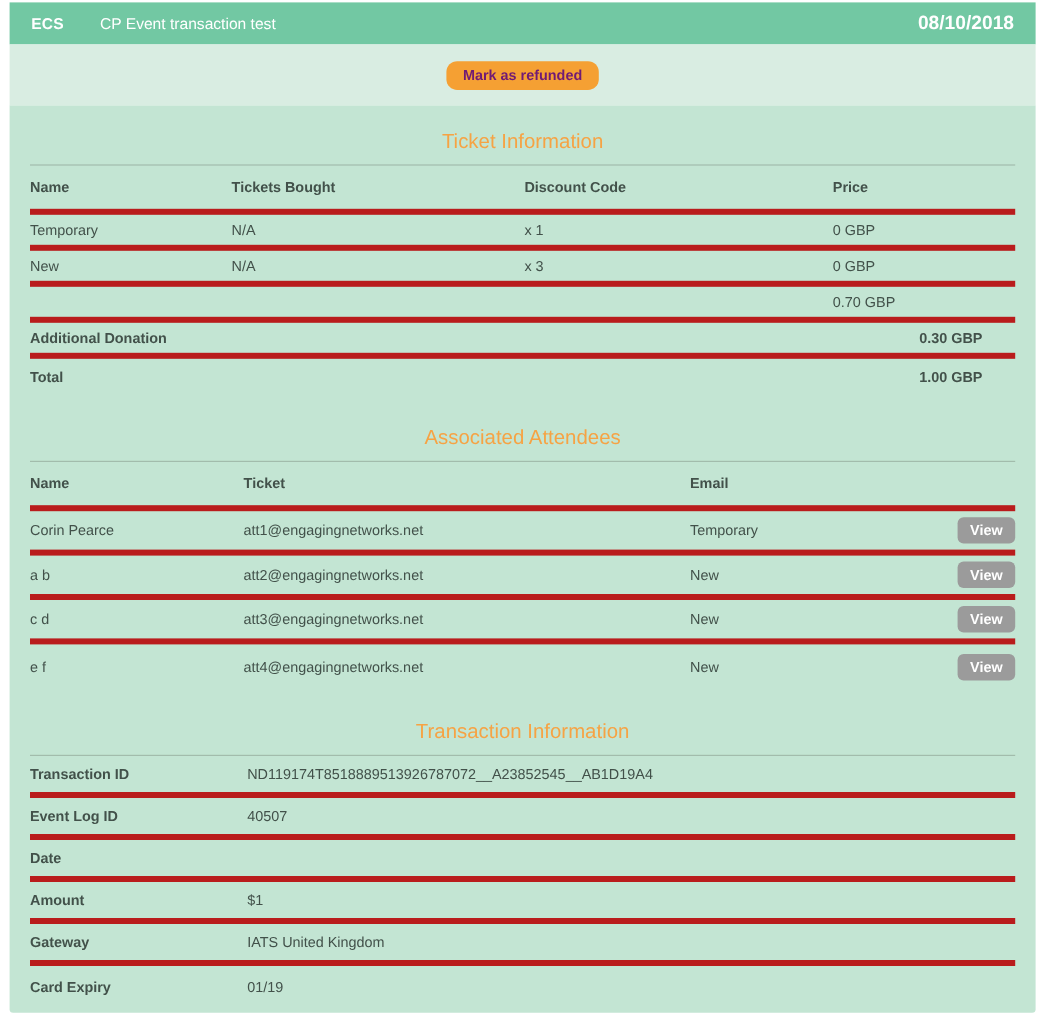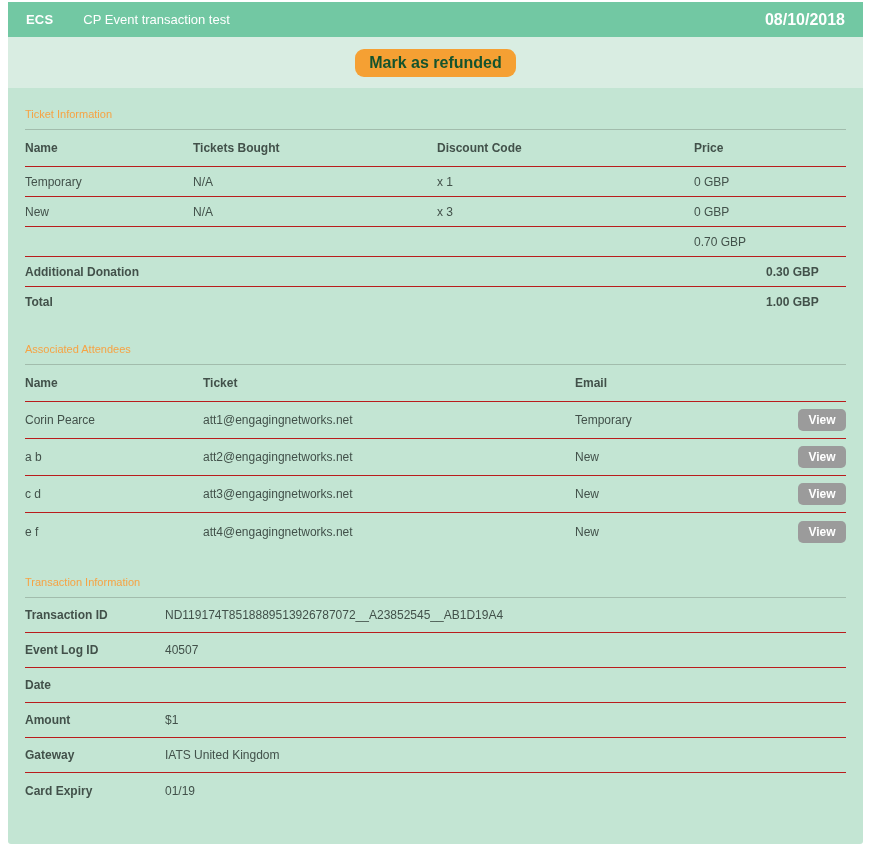"Mark as refunded" .refund-btn { color: #14532d -> #701a75; font-size: 16px -> 12px }
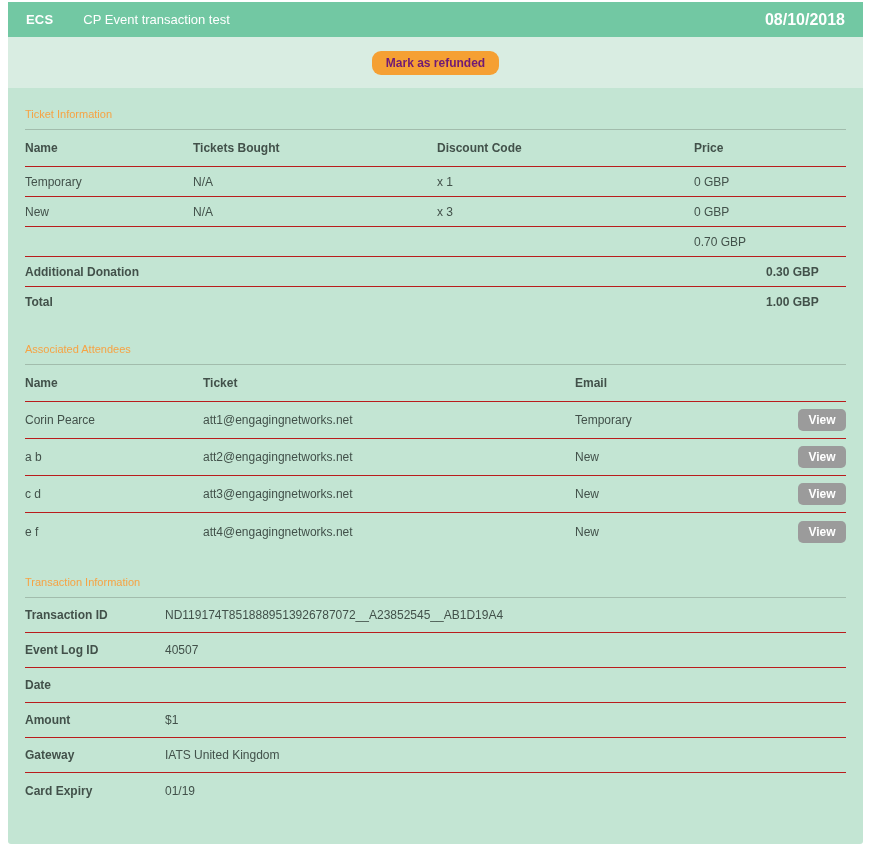"Ticket Information" h2.section-heading { font-size: 11px -> 17px; text-align: none -> center }
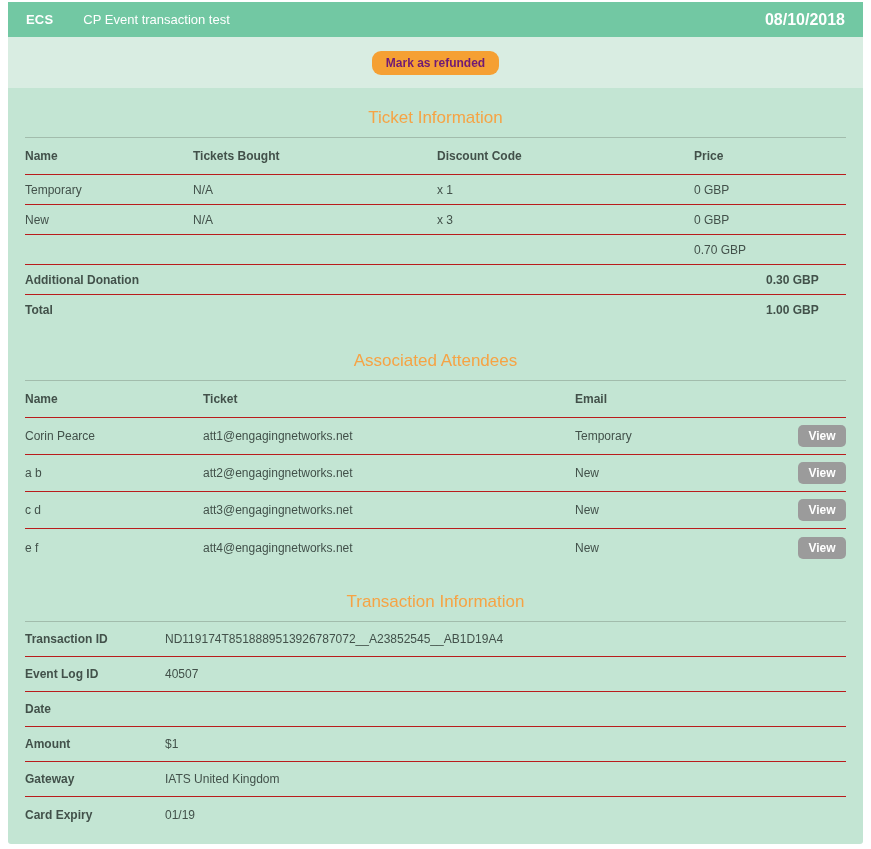"Name" .sep { border-bottom: 1px solid #b91c1c -> 5px solid #b91c1c }
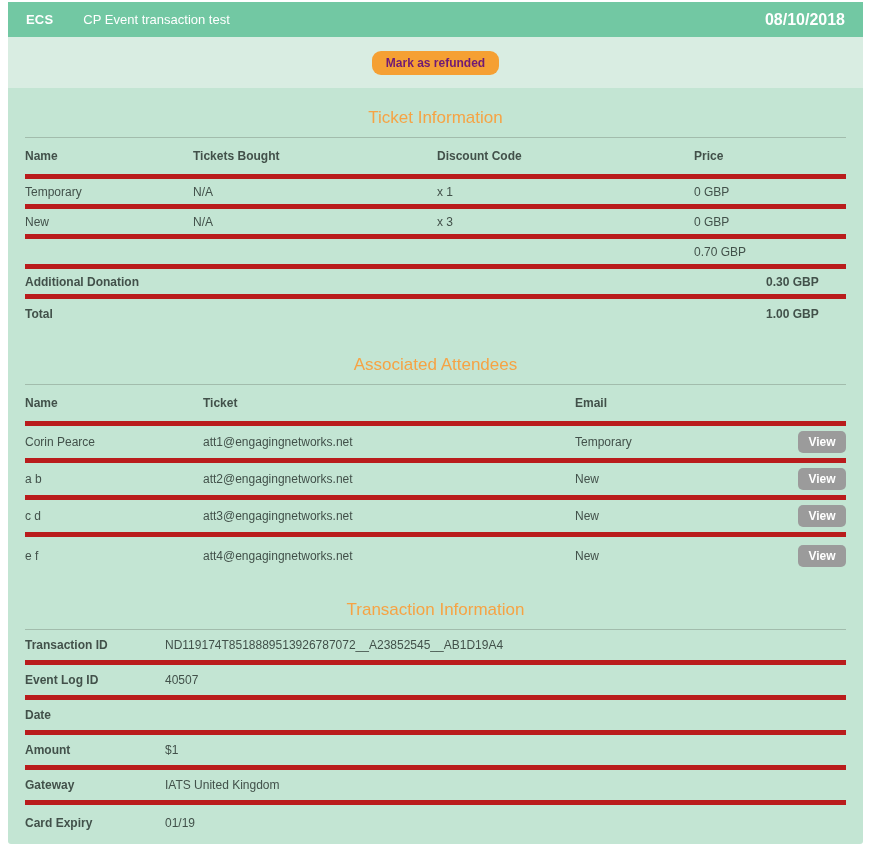"Transaction ID" .tx-grid { gap: none -> 41px }
